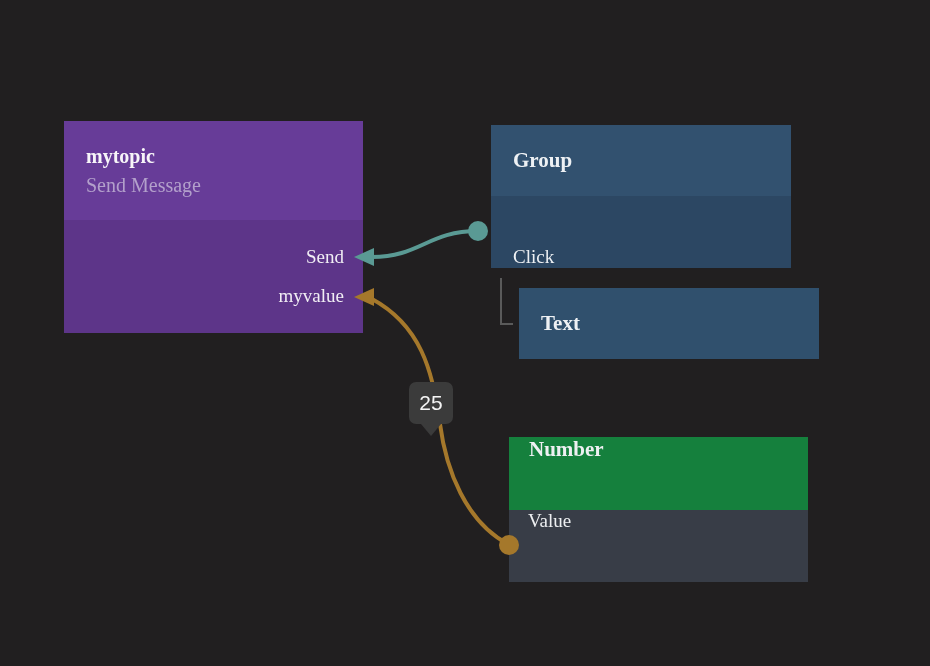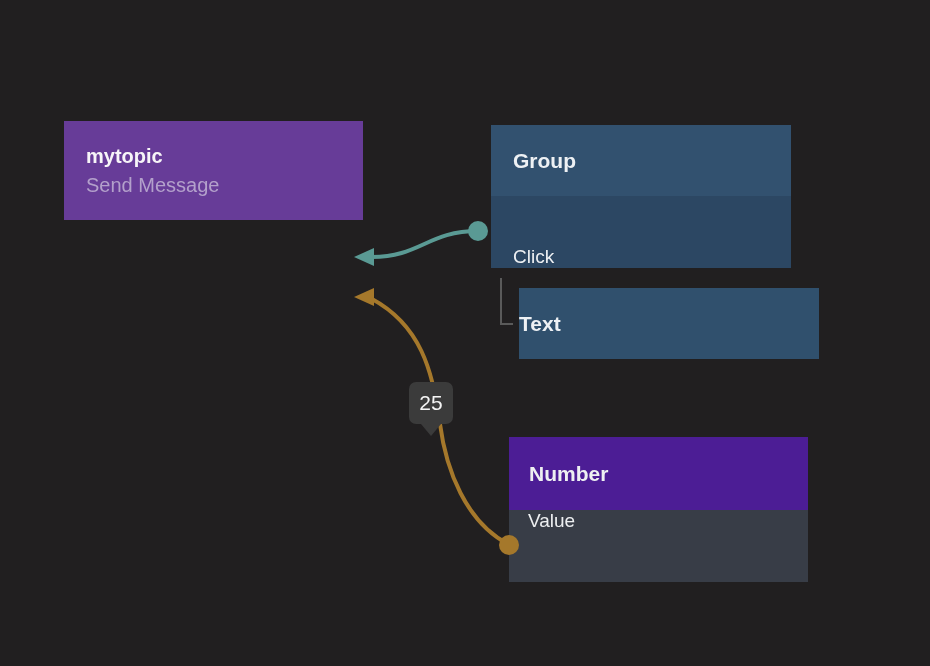"mytopic" .node { font-family: none -> Liberation Serif, serif }
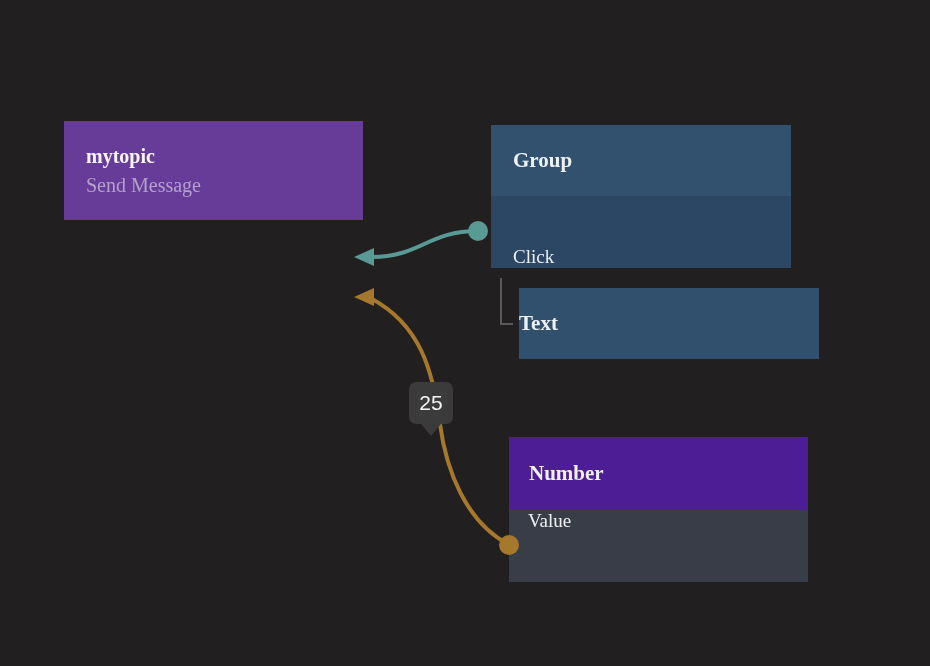"Send" div.bdy { html: none -> <div> <div>Send</div> <div>myvalue</div> </div> }
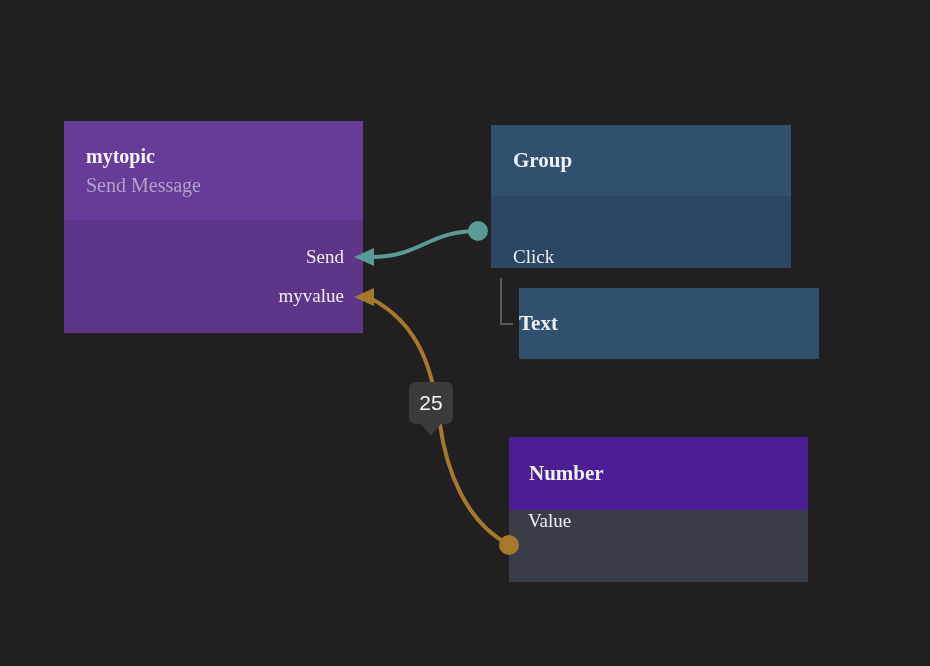"Text" .node-text { padding-left: none -> 22px }
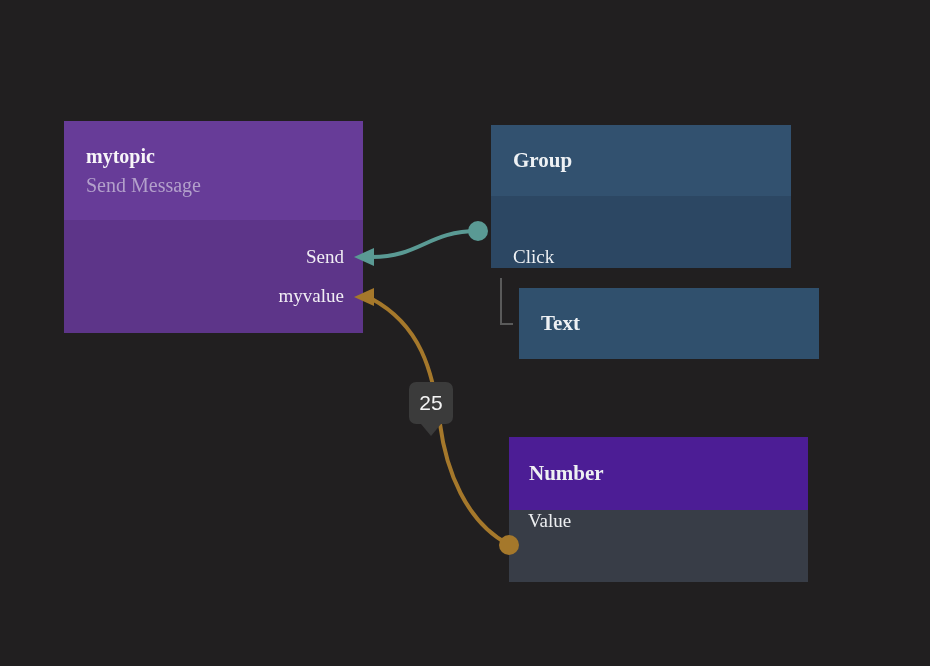"Number" .node-number .hdr { align-items: center -> none; background: #4c1d95 -> #15803d }
